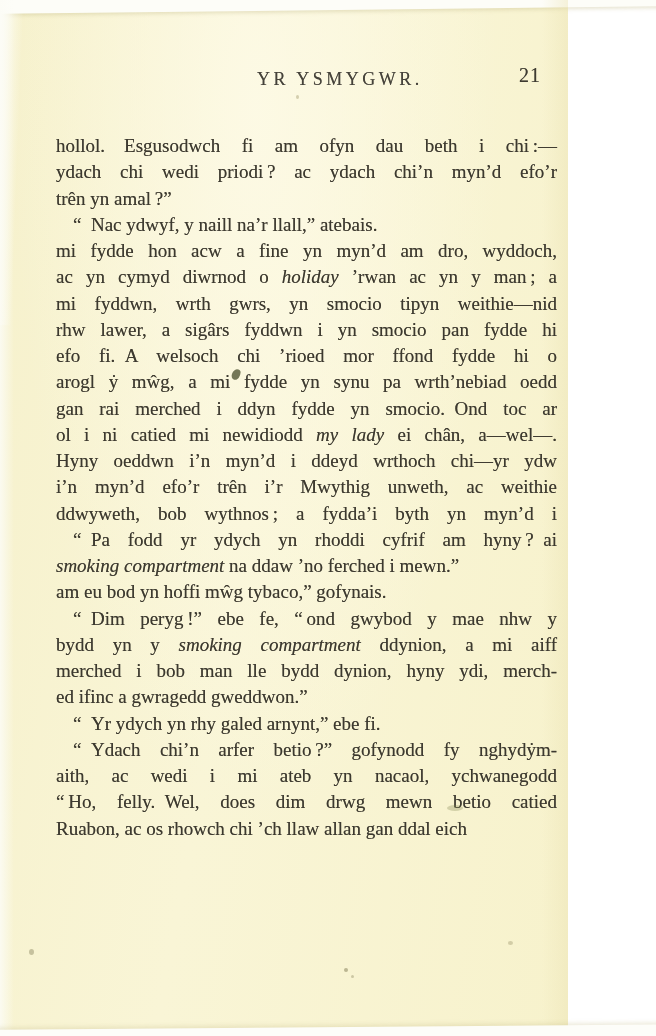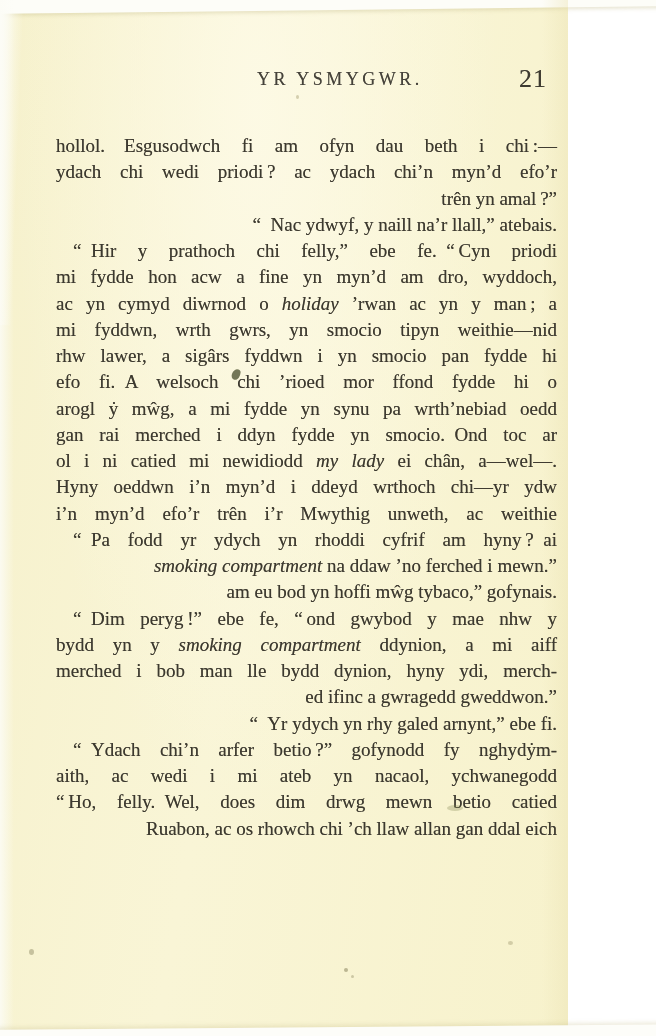"21" .page-number { font-size: 26px -> 20px }
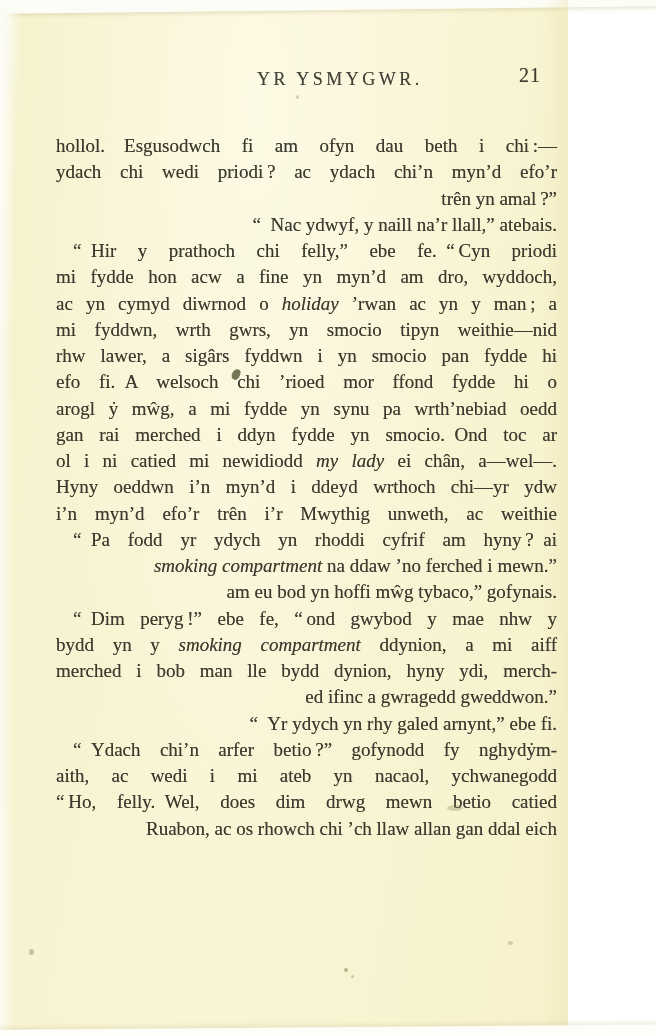"trên yn amal ?”" .line { text-align: right -> none }
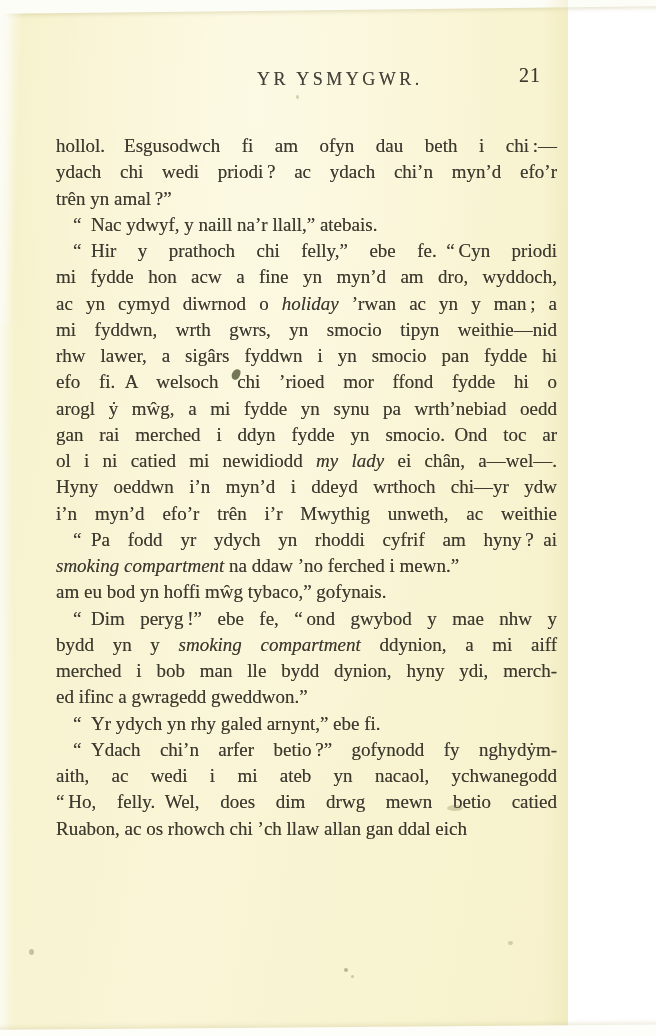"“ Hir y prathoch chi" div.line { html: <div><span>“ Hir y prathoch chi felly,” ebe fe. “ Cyn priodi</span></div> -> none }
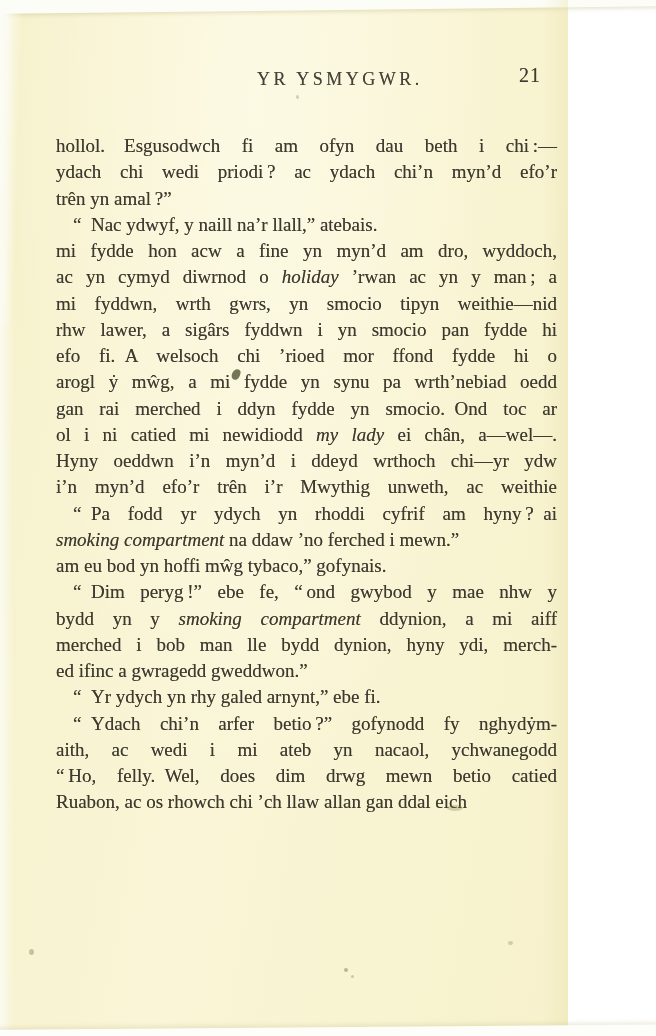"ddwyweth, bob wythnos ; a" div.line { html: none -> <div><span>ddwyweth, bob wythnos ; a fydda’i byth yn myn’d i</span></div> }
